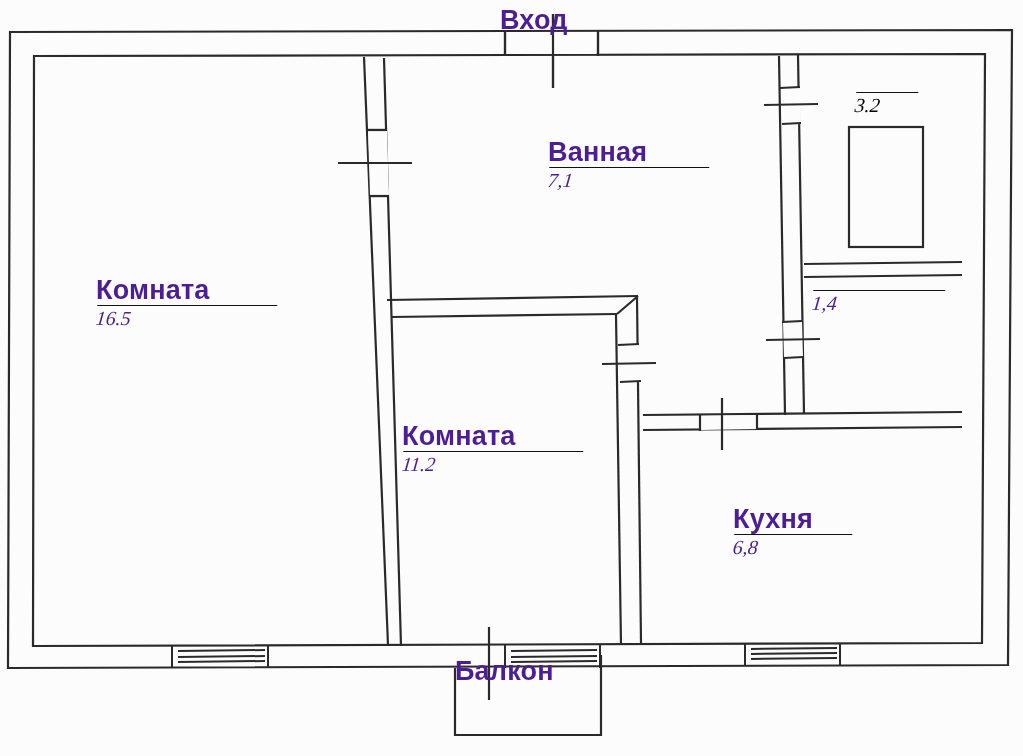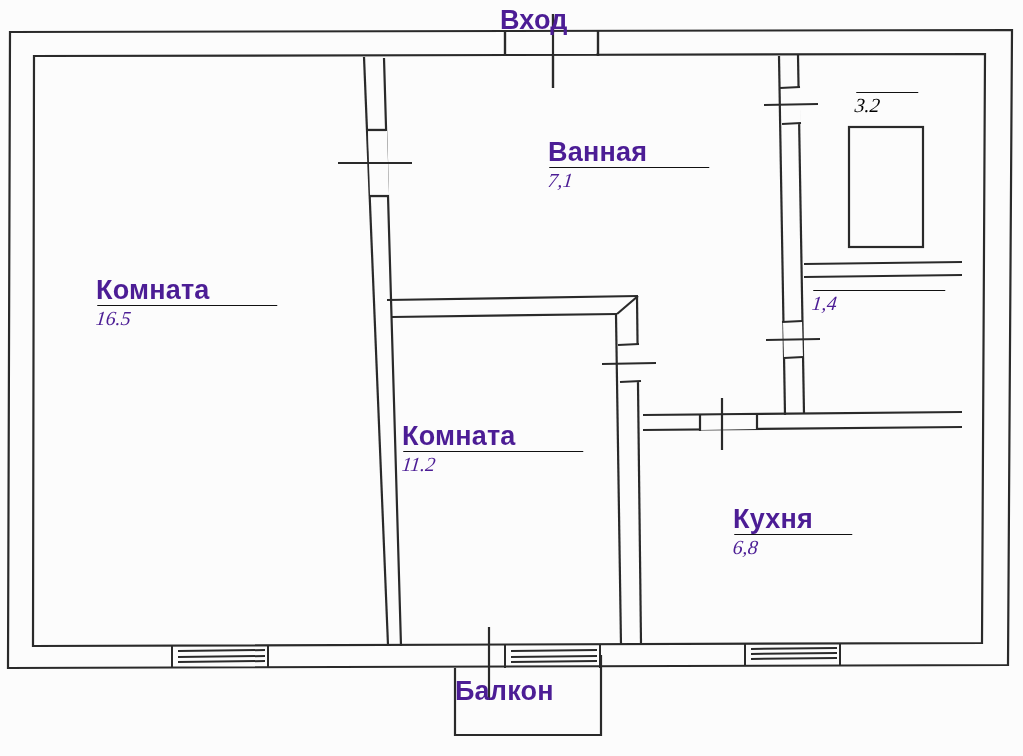"Балкон" div.room-label { top: 677px -> 657px }
